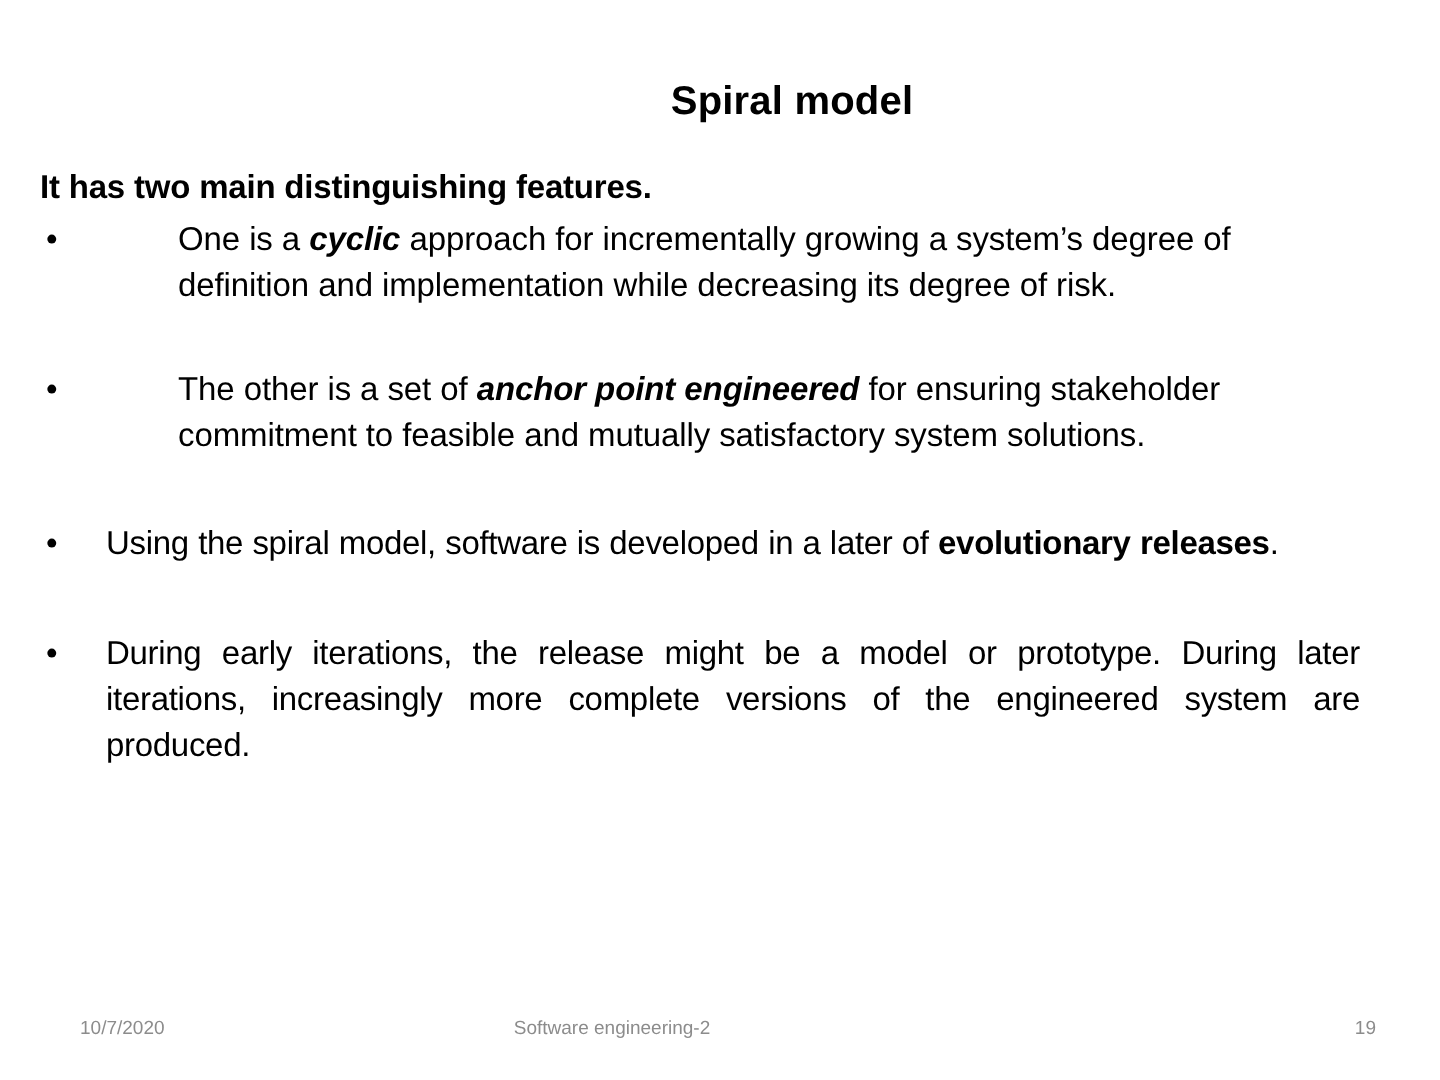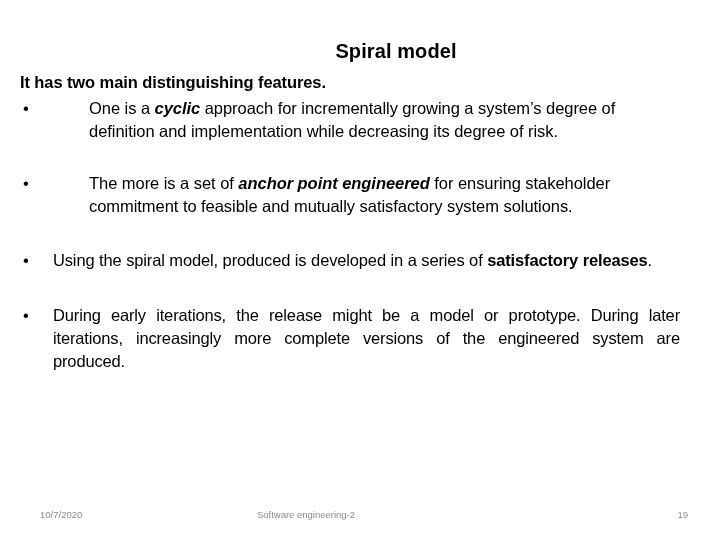"It has two main distinguishing" .lead-line { margin: 4px 0 4px 0 -> 16px 0 4px 0 }
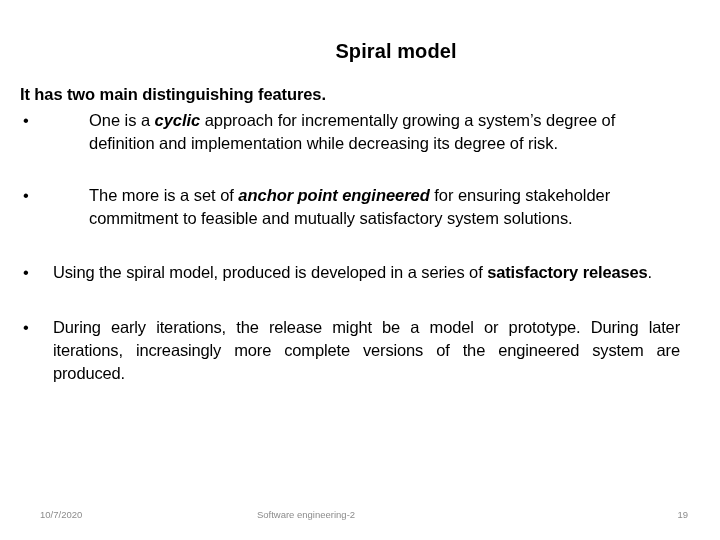"The more is a set" span { text: more -> other }
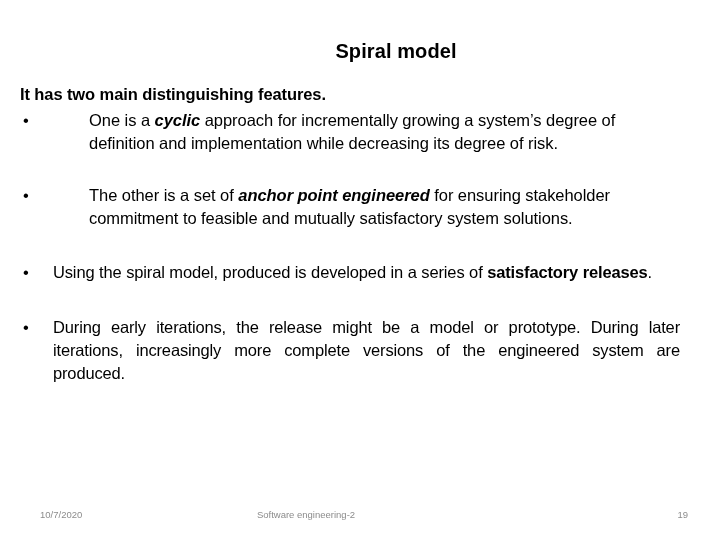"Using the spiral model, produced" span { text: produced is developed in a series -> software is developed in a later }
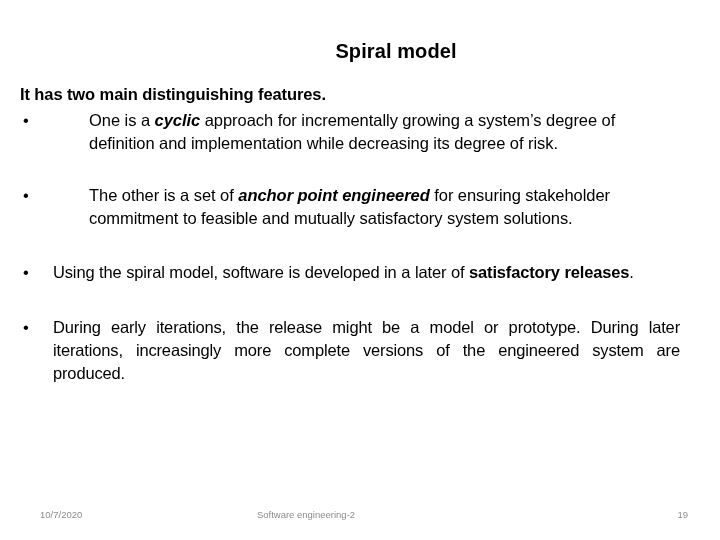"satisfactory releases" b.strong { text: satisfactory -> evolutionary }
